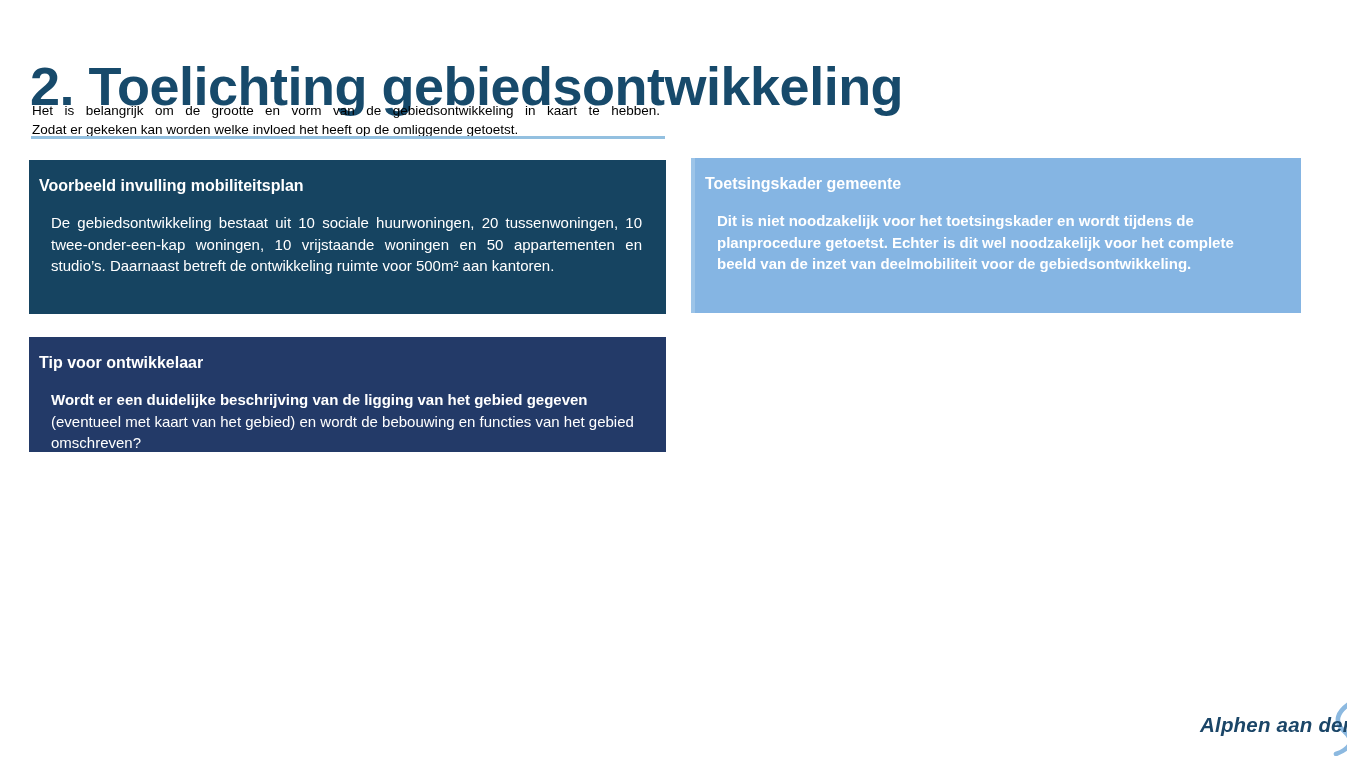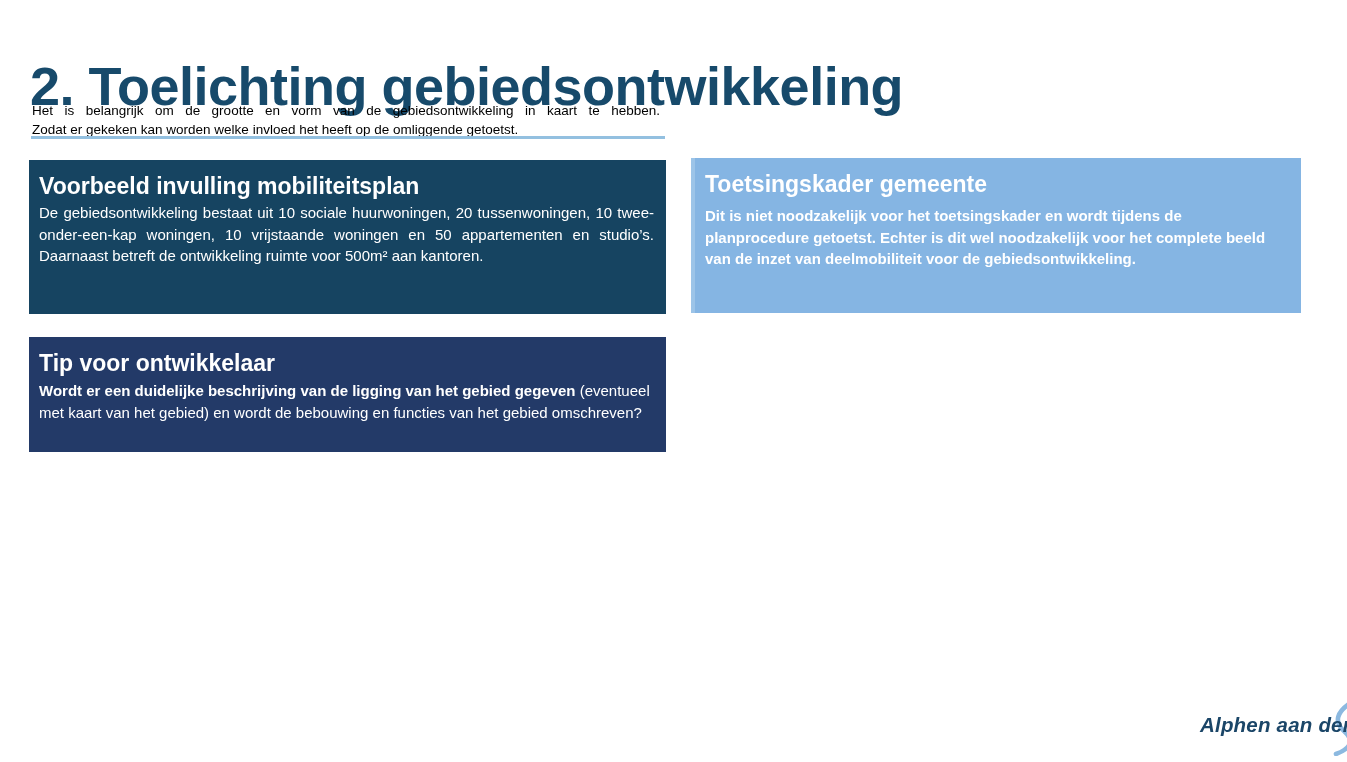"Voorbeeld invulling mobiliteitsplan" .card-title { font-size: 23px -> 16px }
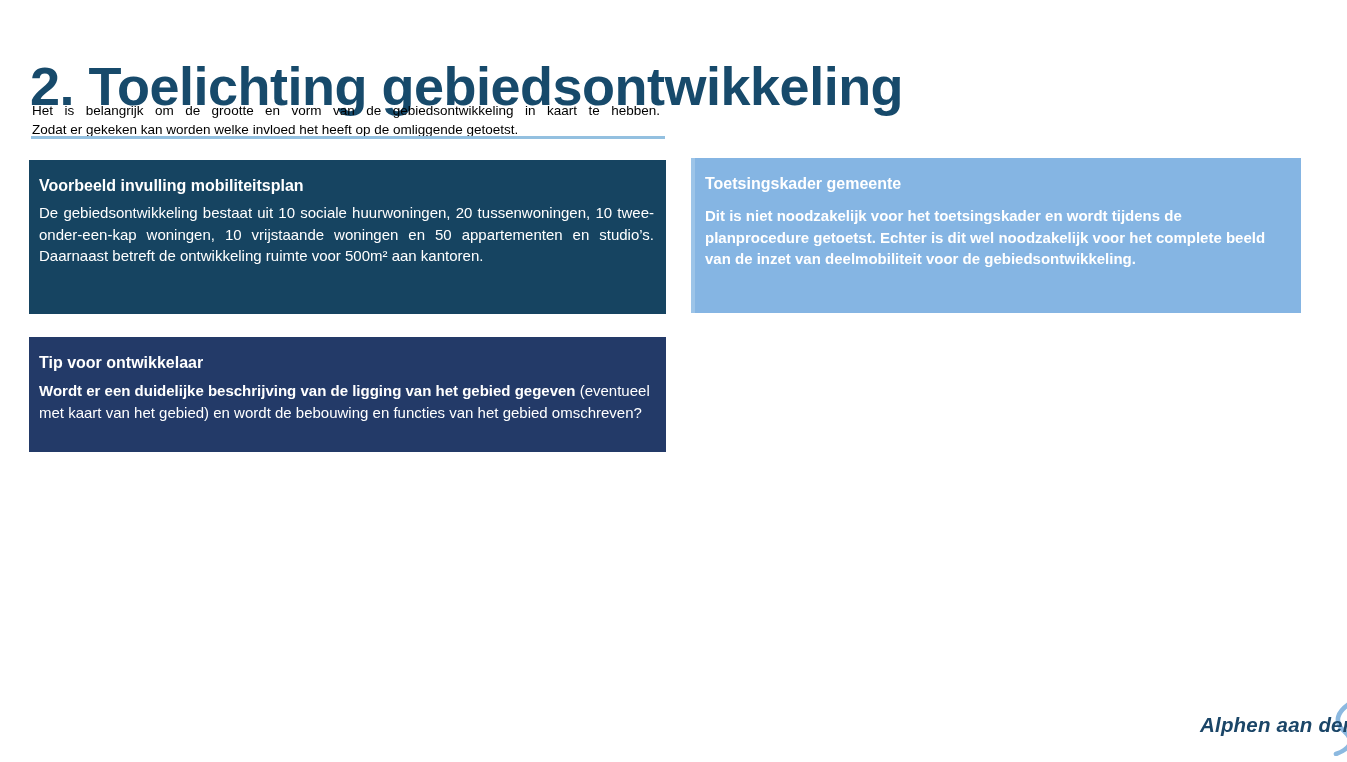"De gebiedsontwikkeling bestaat uit 10" .card-body { margin: 0 -> 12px }
